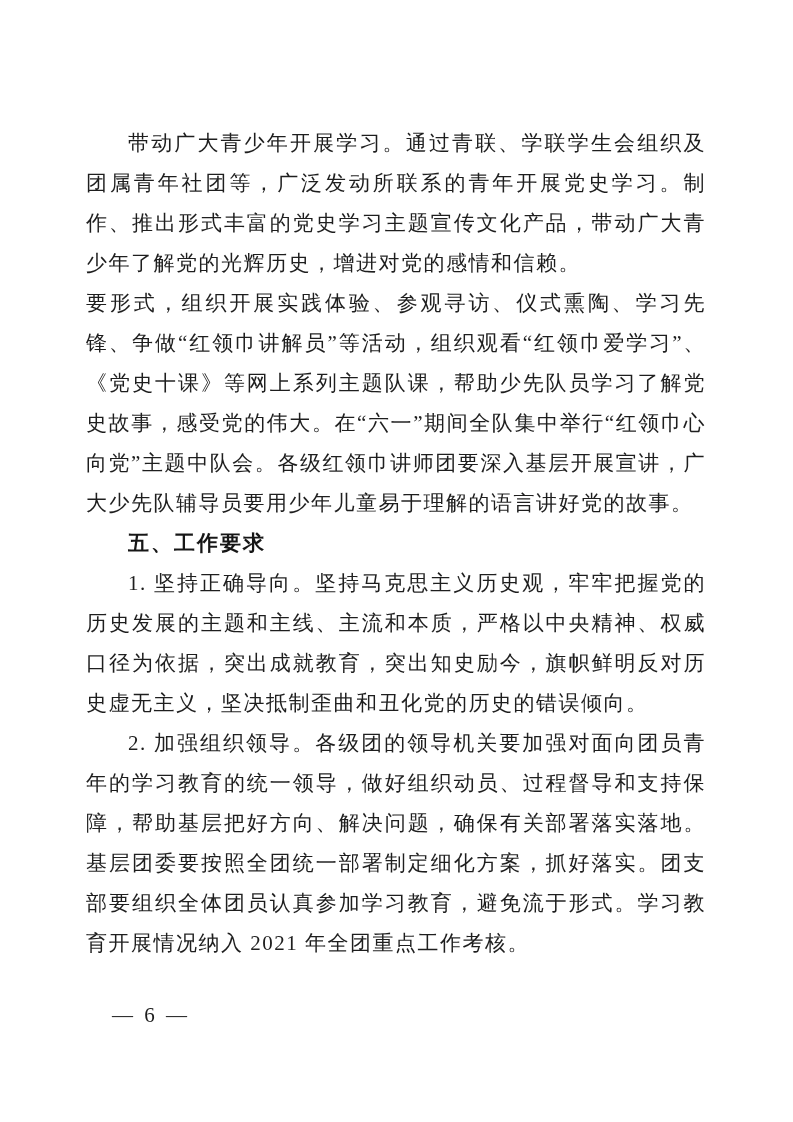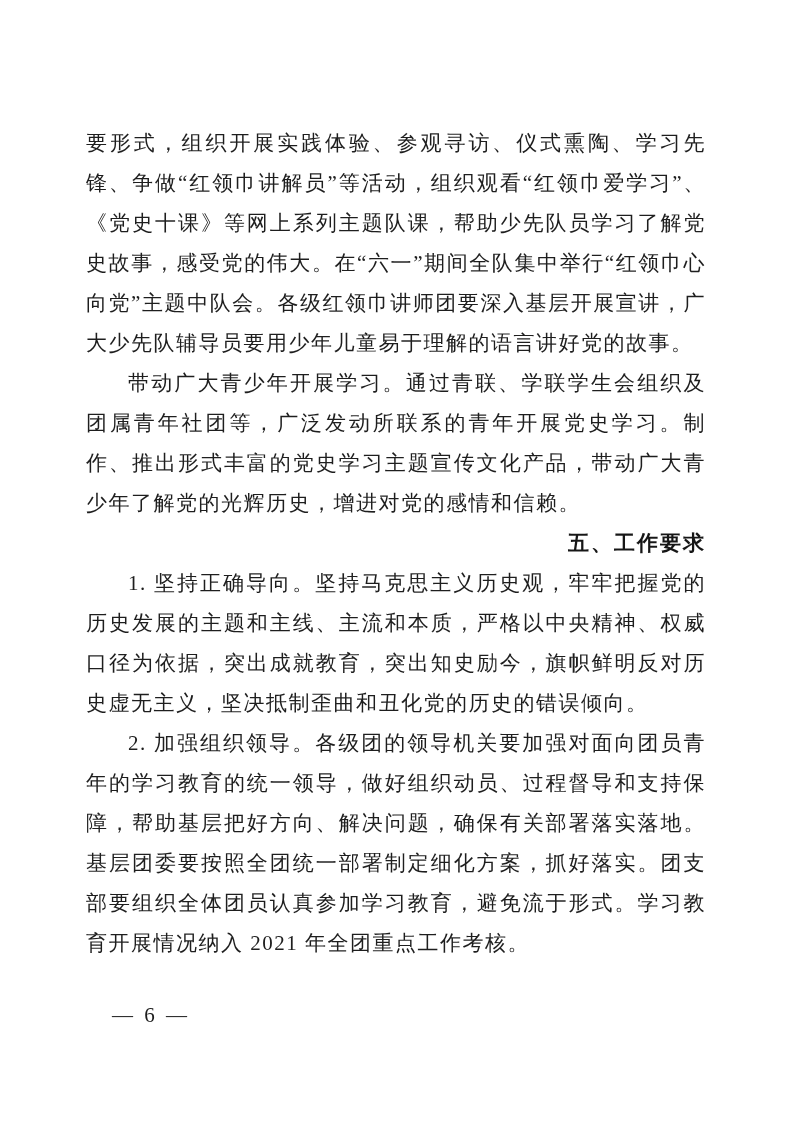"要形式，组织开展实践体验、参观寻访、仪式熏陶、学习先锋、争做“红领巾讲解员”等活" p.para { order: before "带动广大青少年开展学习。通过青联、学联学生会组织及团属青年社团等，广泛发动所联系" -> after "带动广大青少年开展学习。通过青联、学联学生会组织及团属青年社团等，广泛发动所联系" }
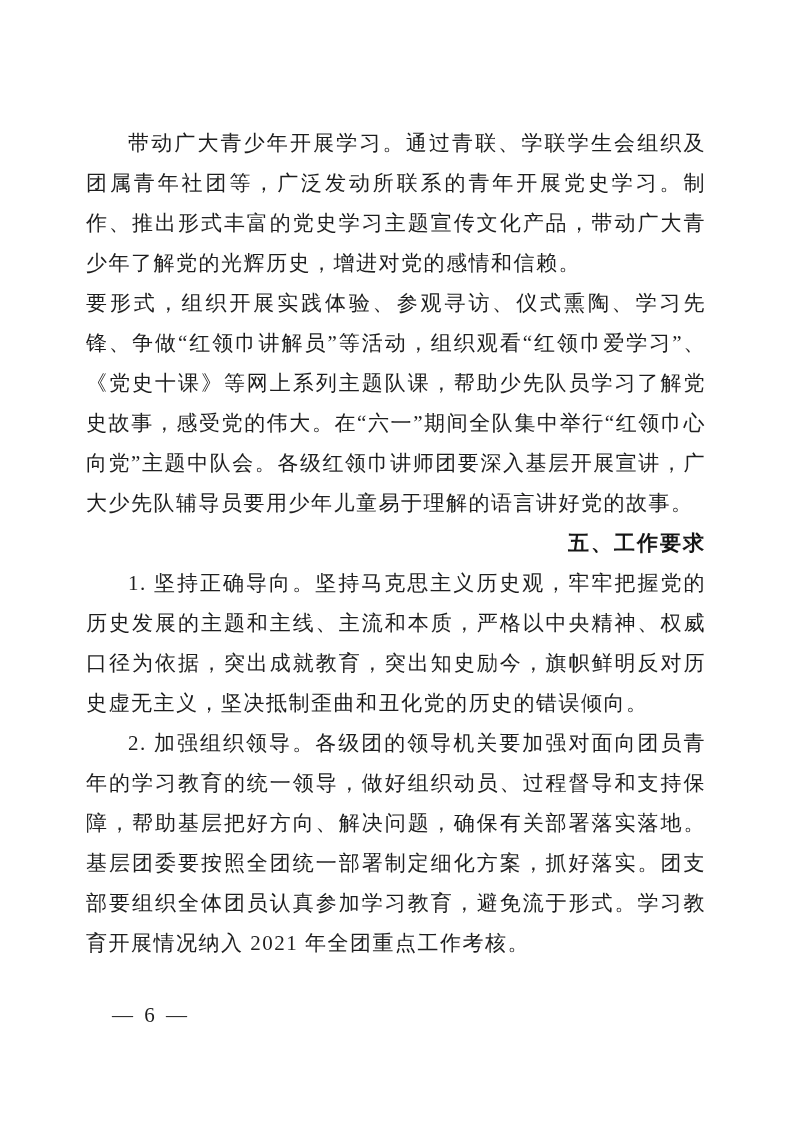"五、工作要求" .section-heading { text-align: right -> none }
